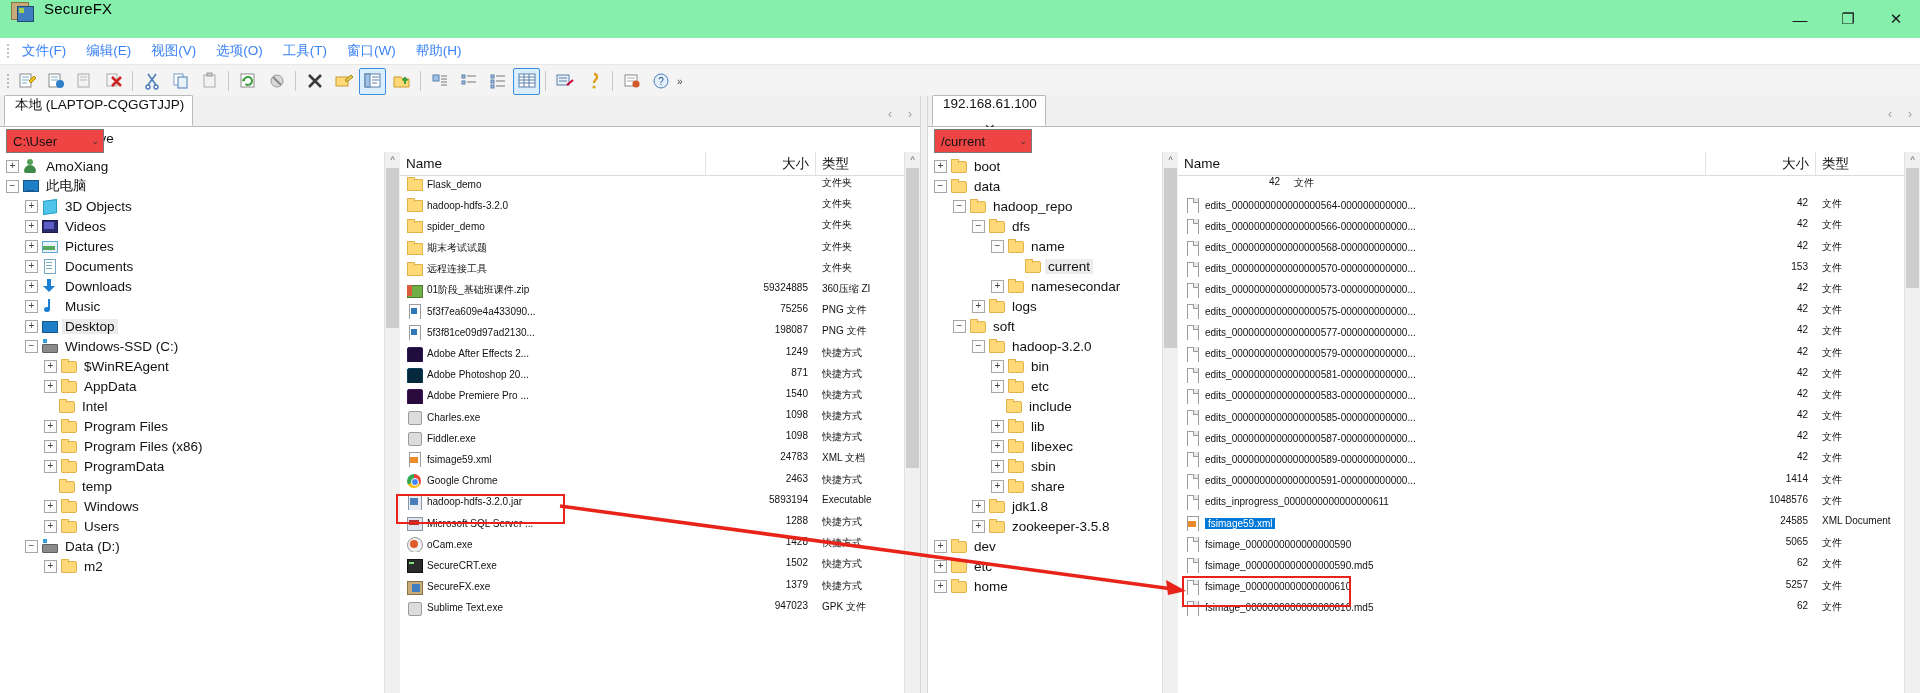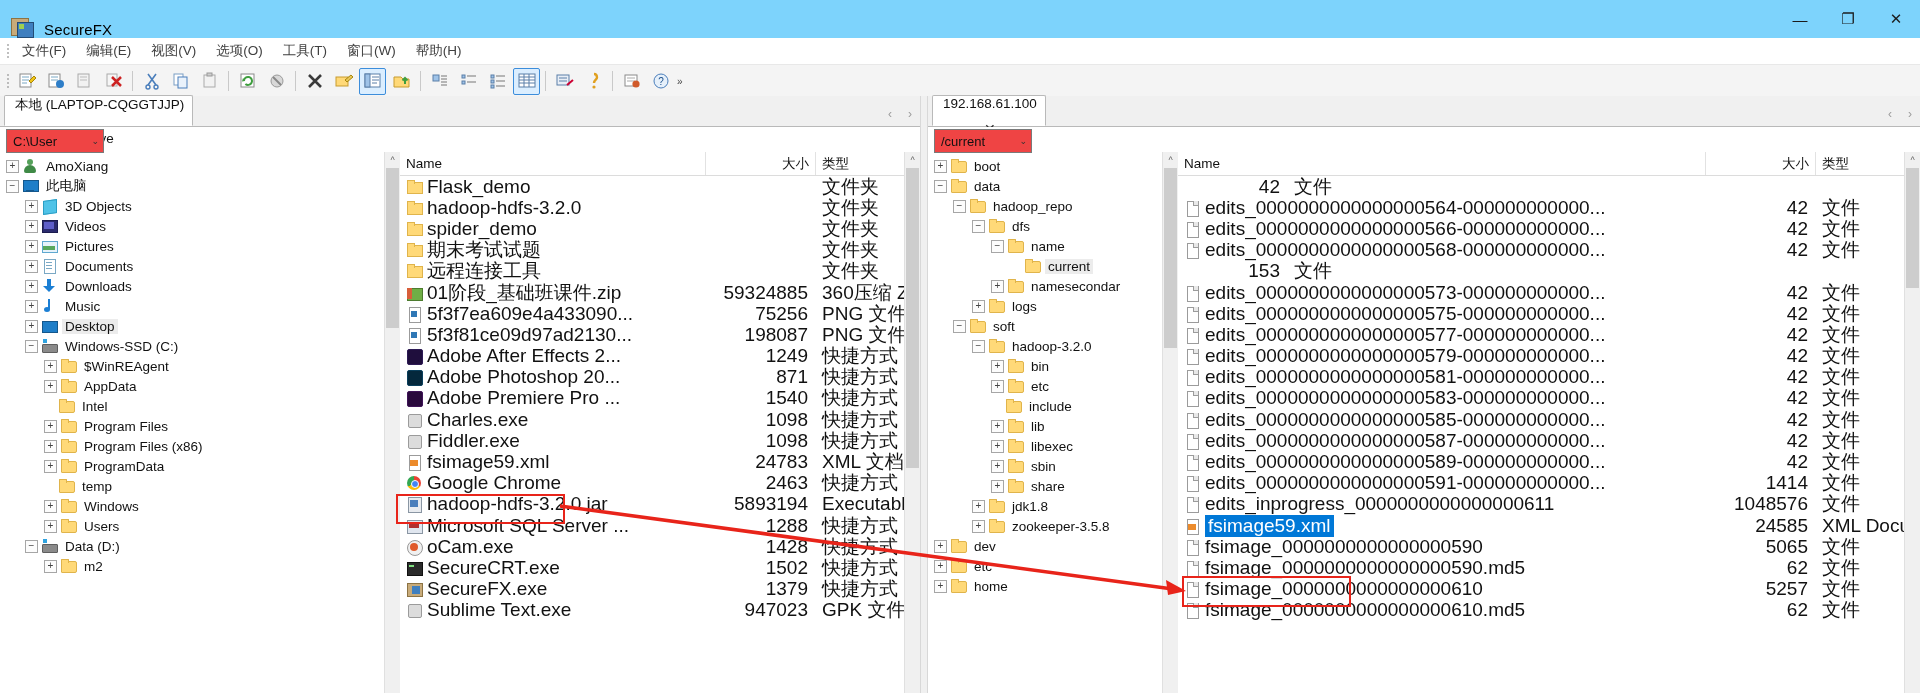"SecureFX" .titlebar { align-items: flex-end -> flex-start; background: #7dd3fc -> #86efac }
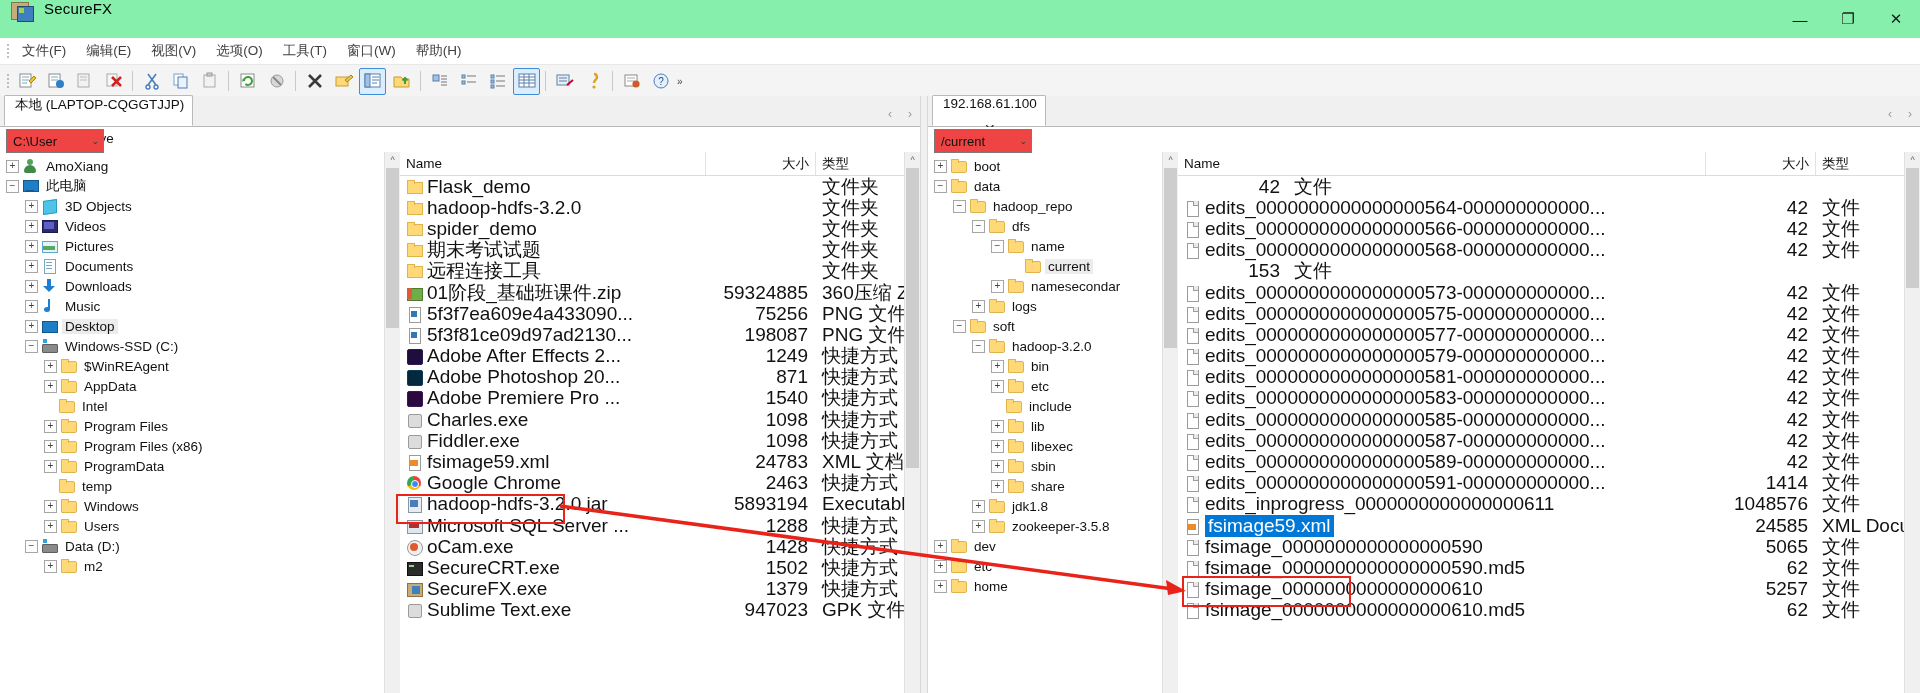"文件(F)" .menu-item { color: #404040 -> #3b82f6 }
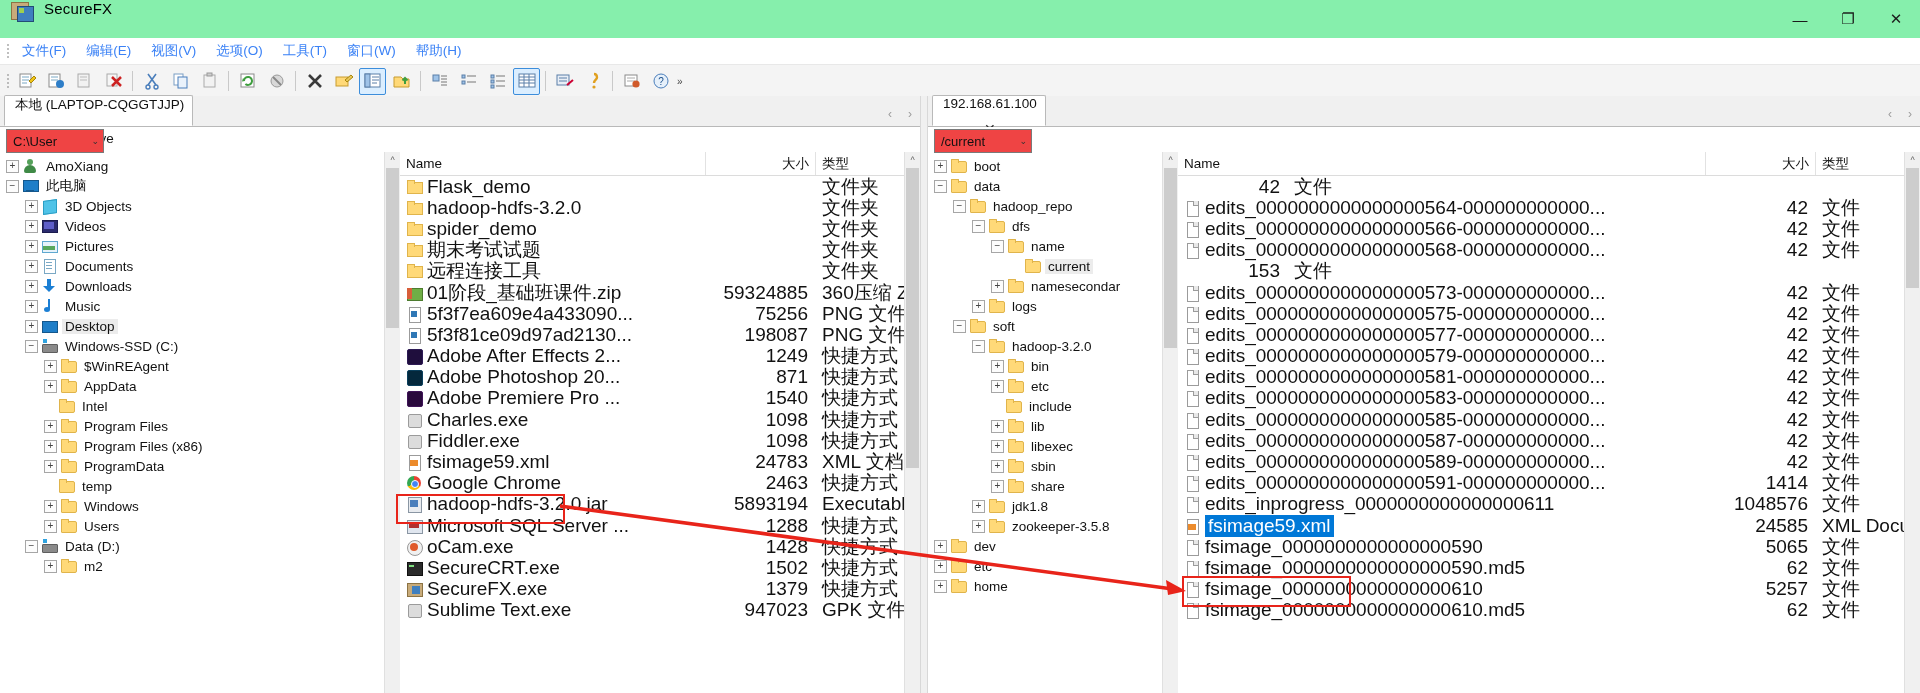"Flask_demo" .lrow { align-items: center -> flex-start; font-size: 19px -> 10px }
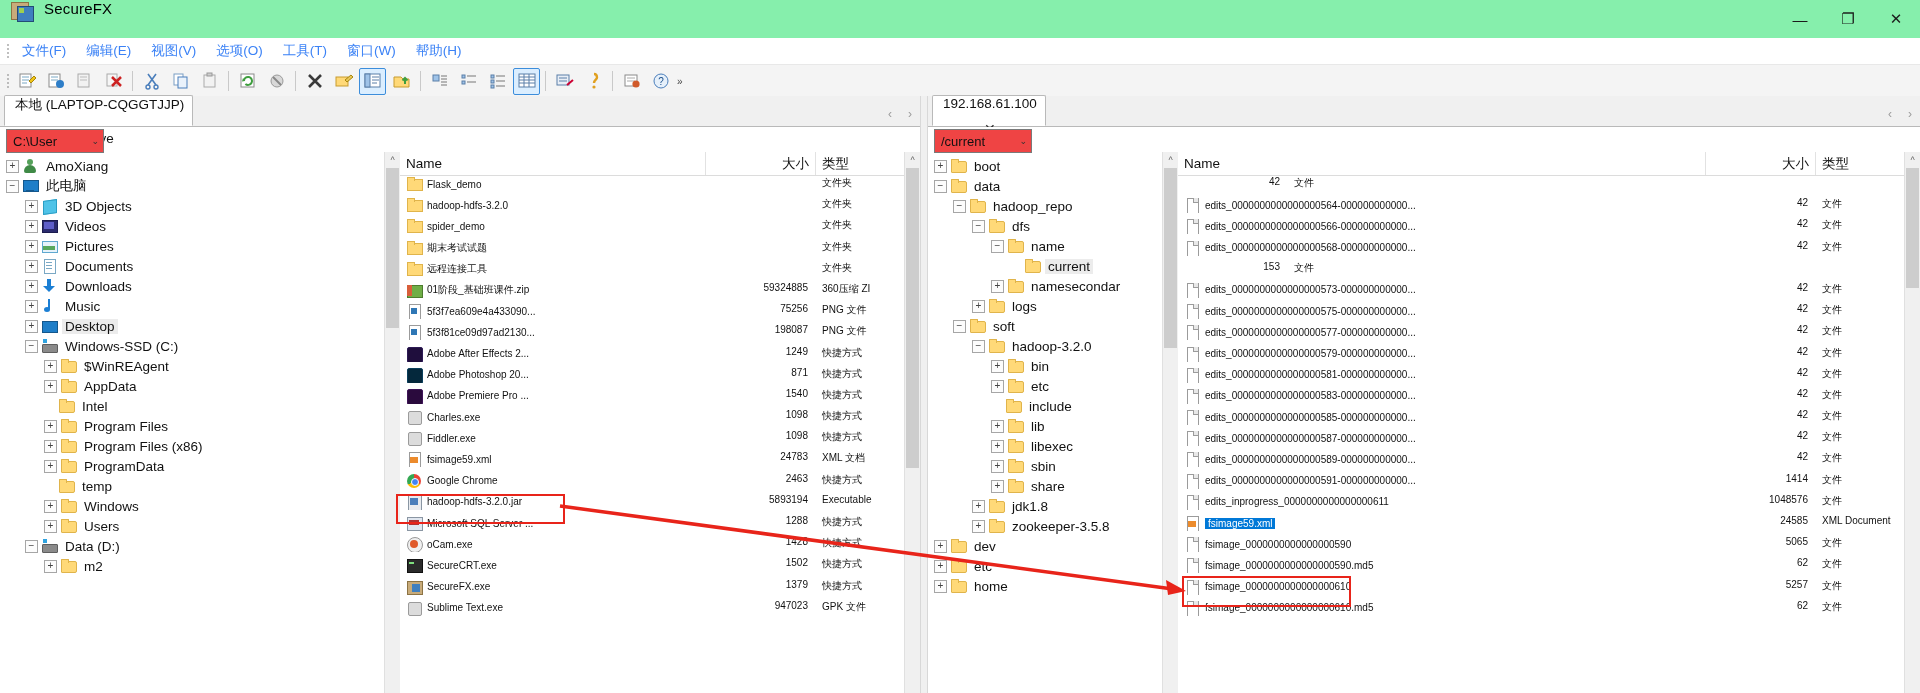"edits_0000000000000000570-000000000000.." div.n { html: none -> <div> <span></span> <span>edits_0000000000000000570-000000000000...</span> </div> }
